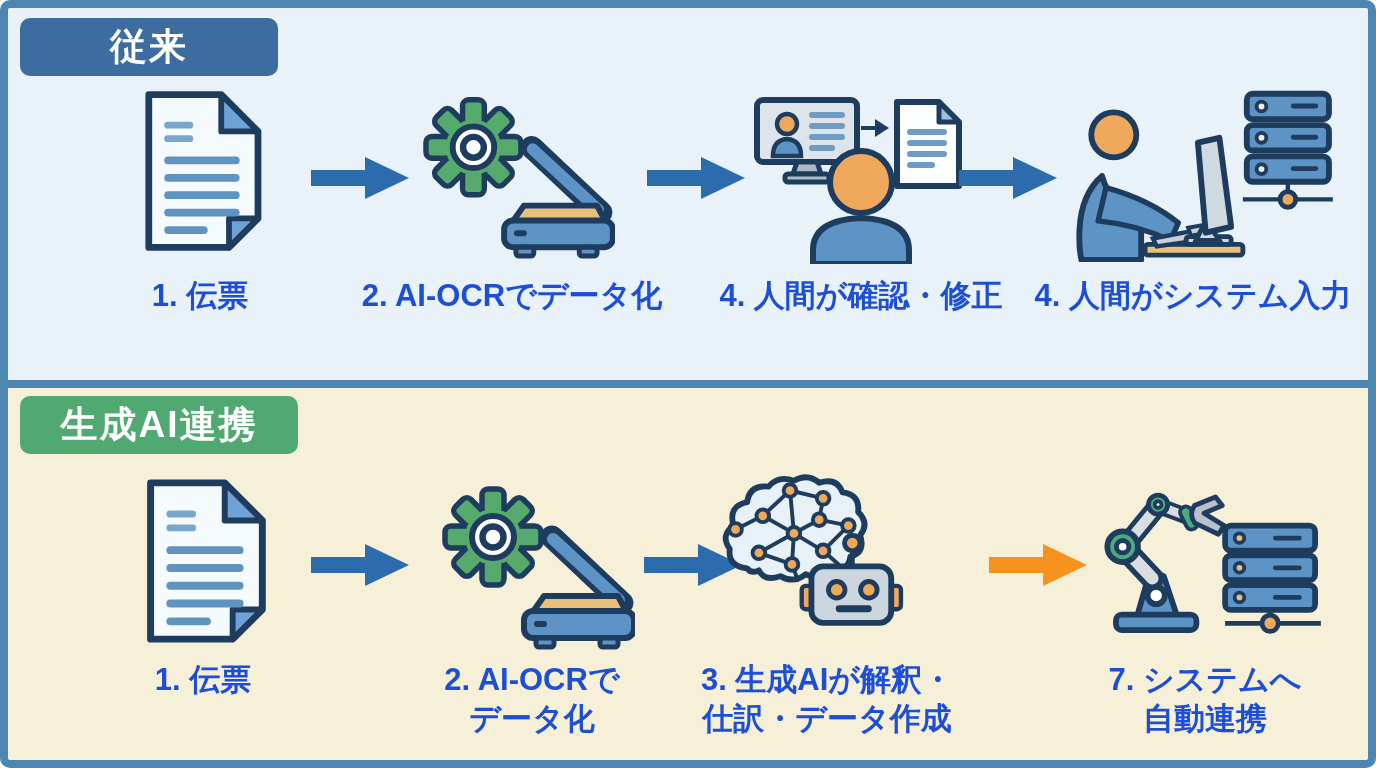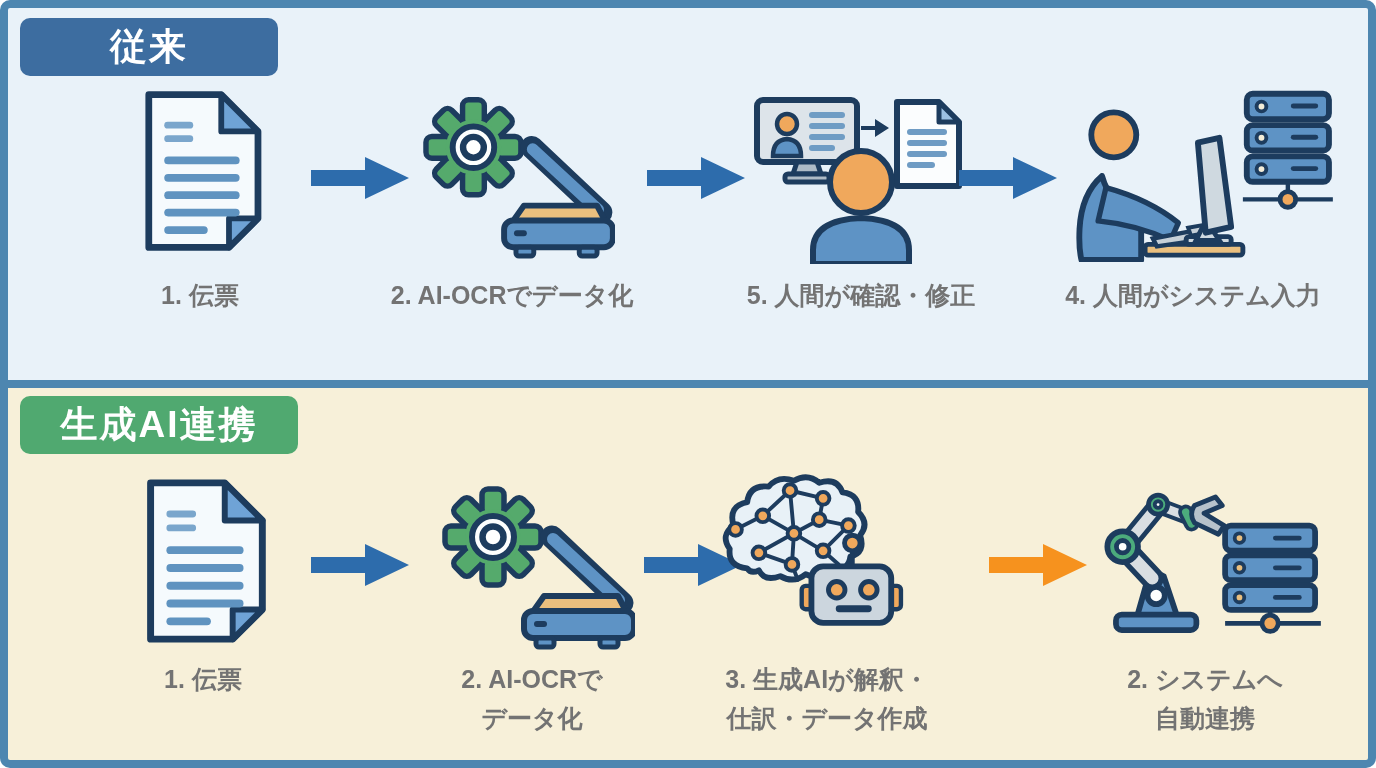"1. 伝票" .step-label { color: #737373 -> #1d4ed8; font-size: 25px -> 31px }
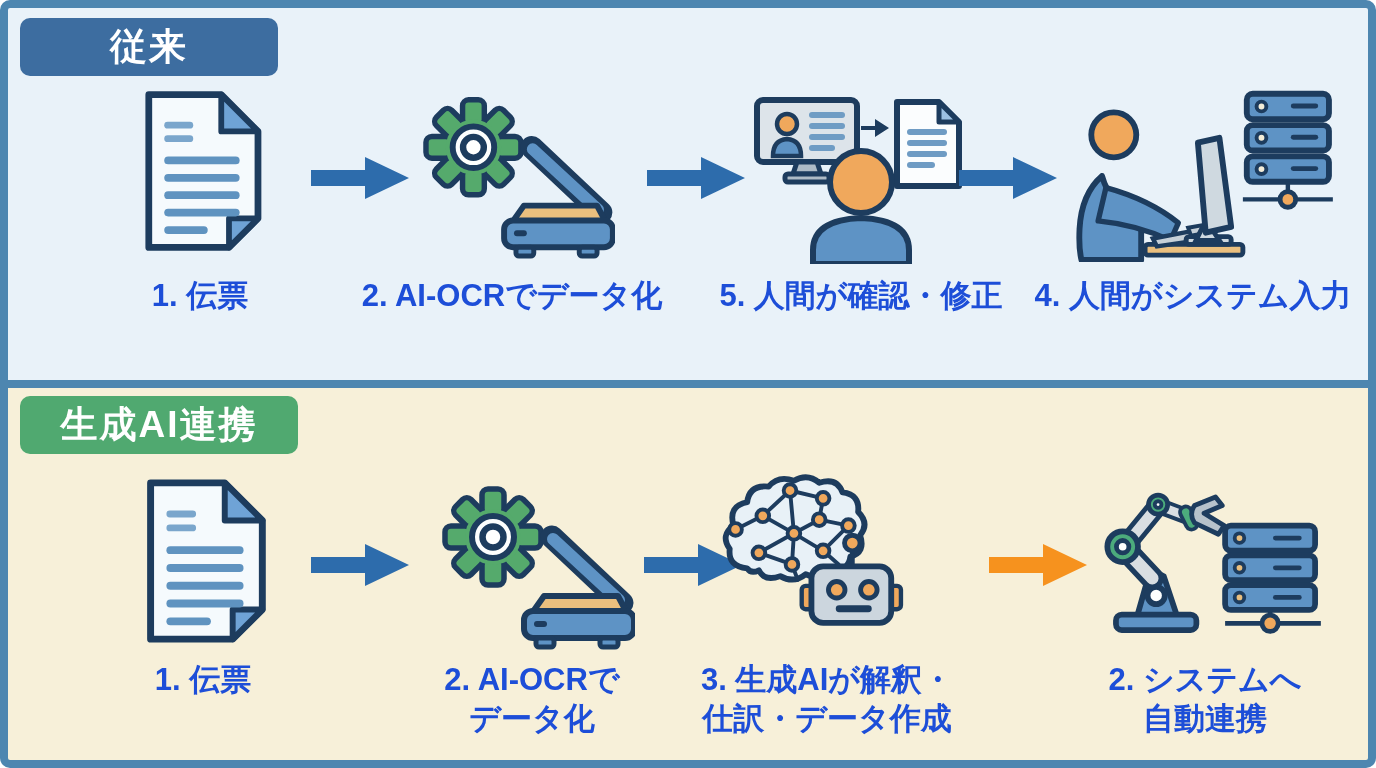"5. 人間が確認・修正" div.step-label { text: 5 -> 4 }
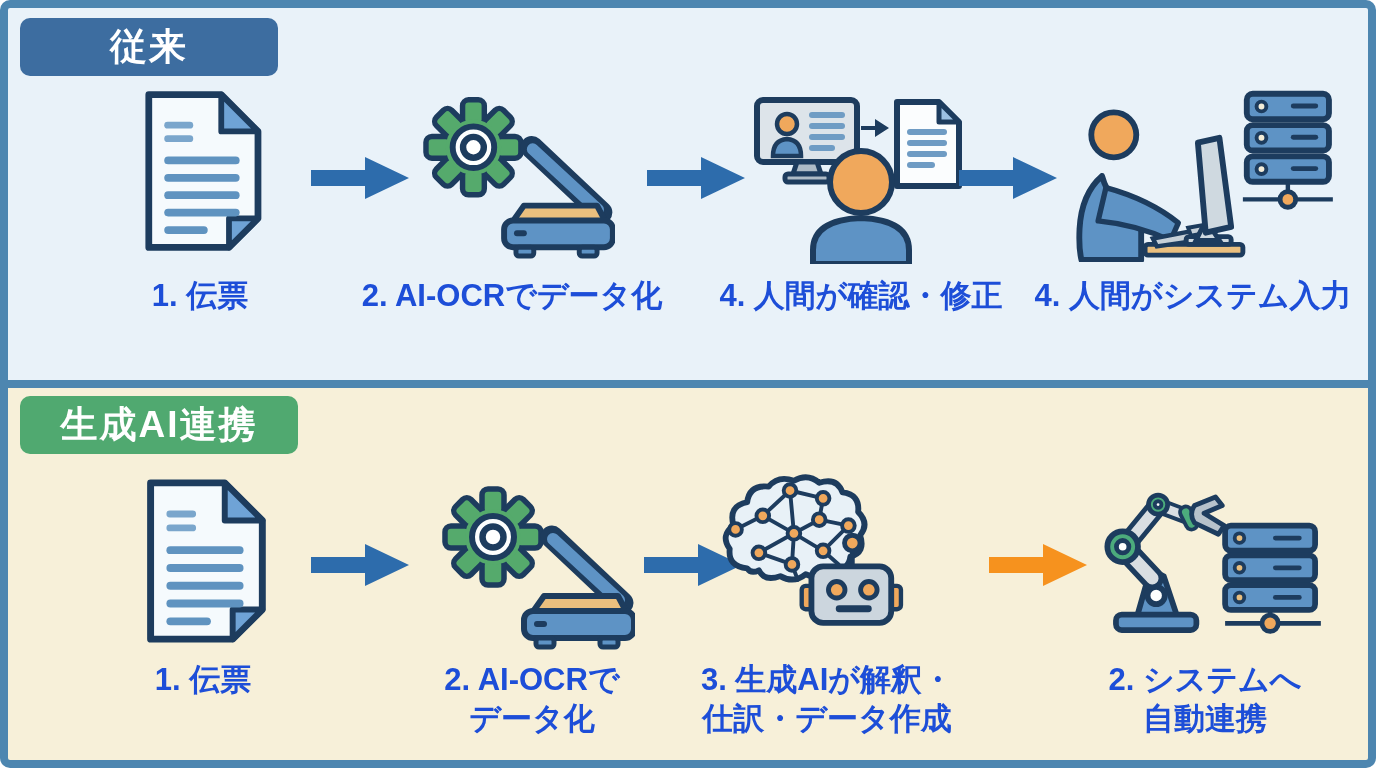"2. システムへ" div.step-label { text: 2 -> 7 }
